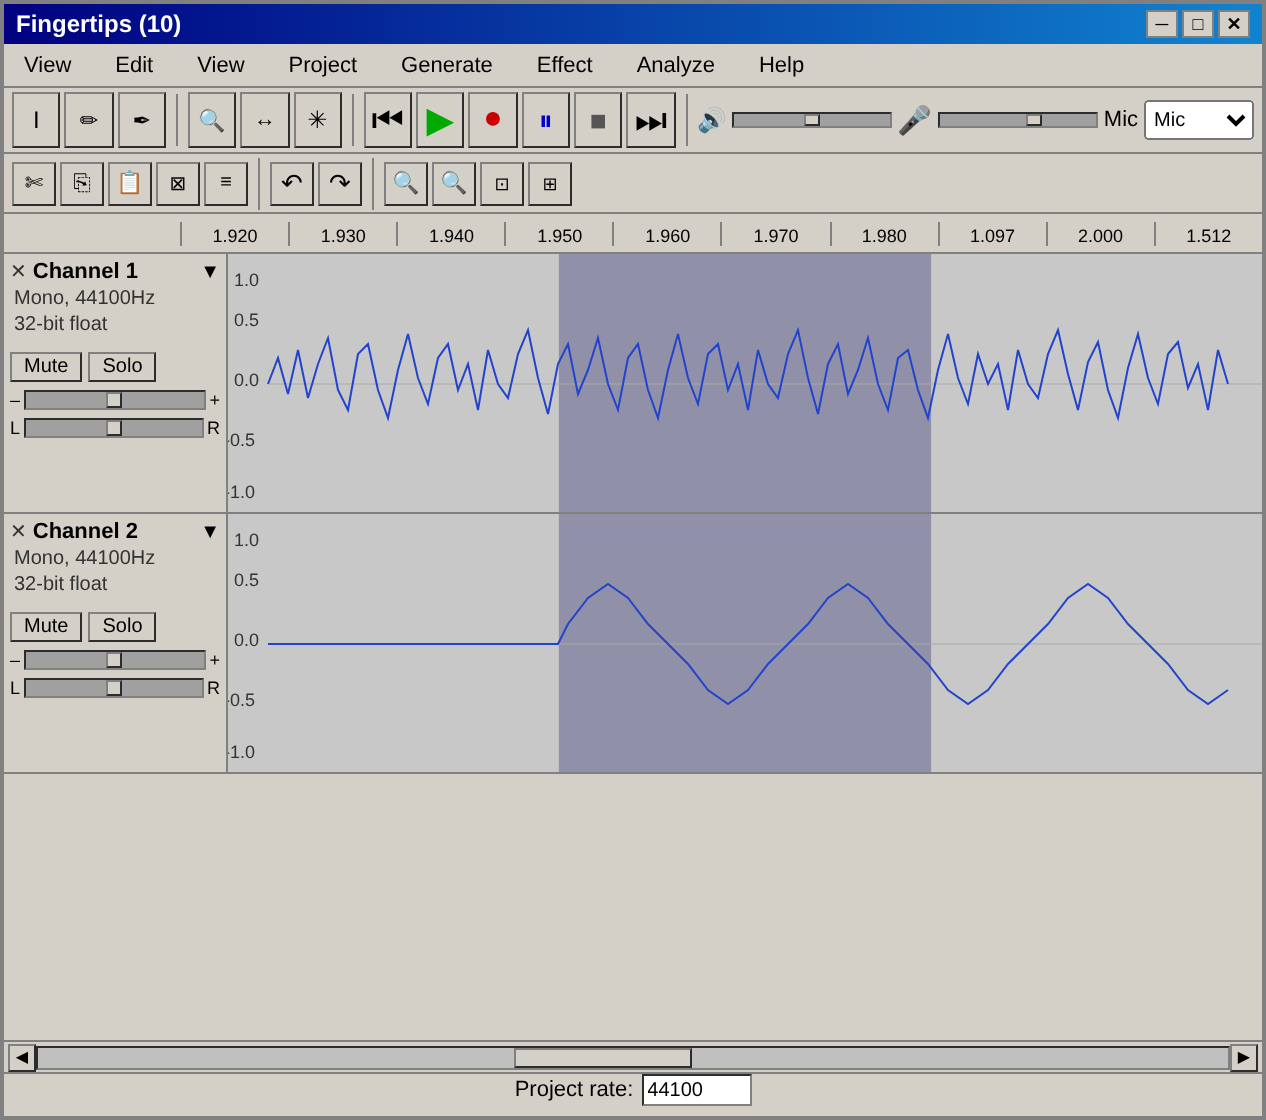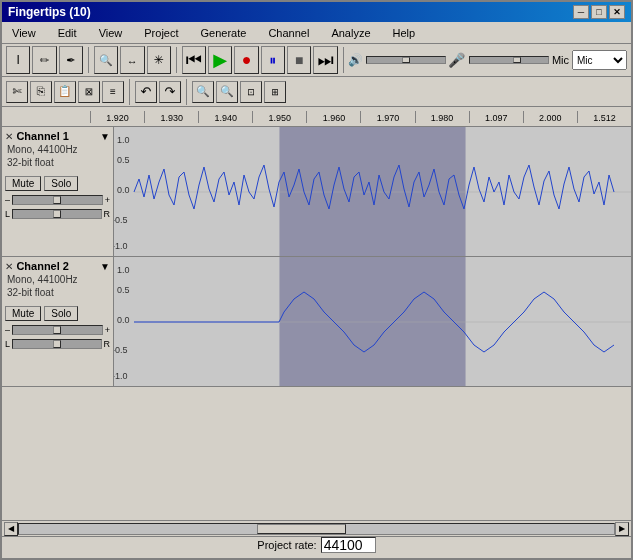"Channel" span.menu-item { text: Channel -> Effect }
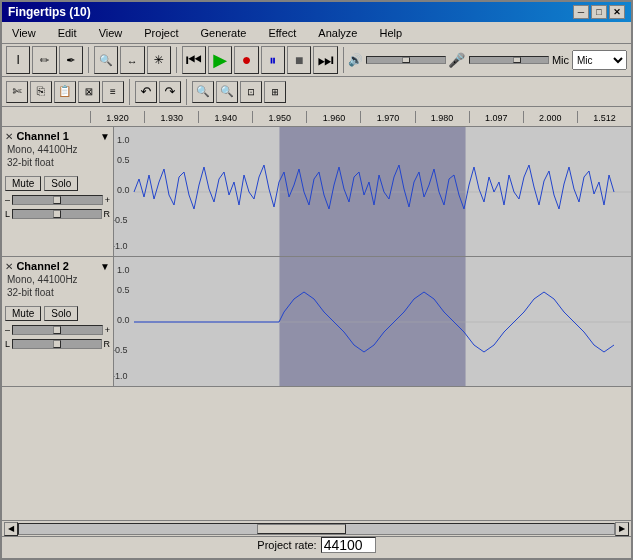"44100" .status-input { font-size: 14px -> 10px }
